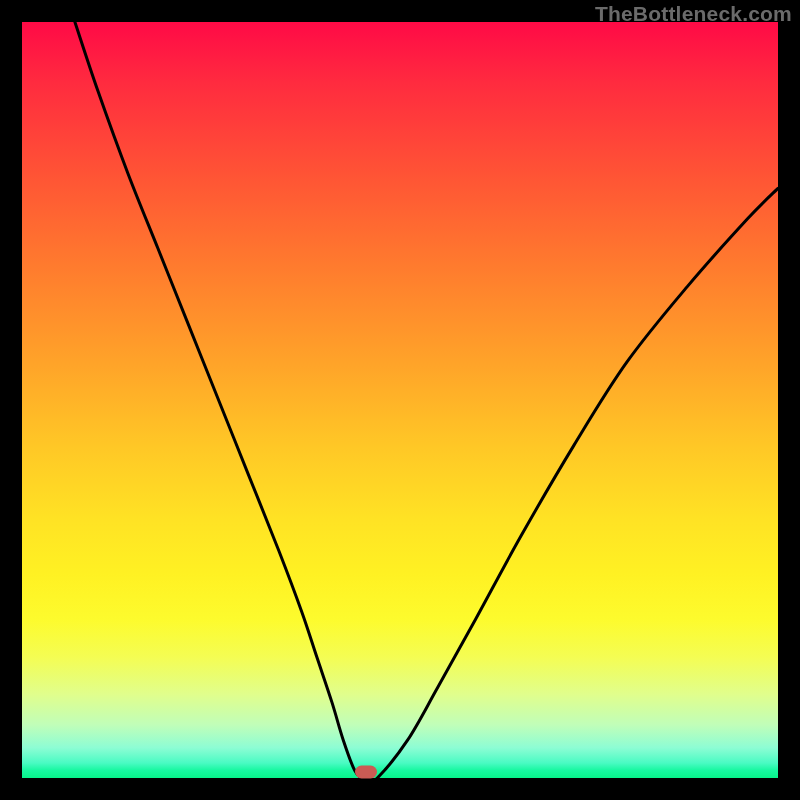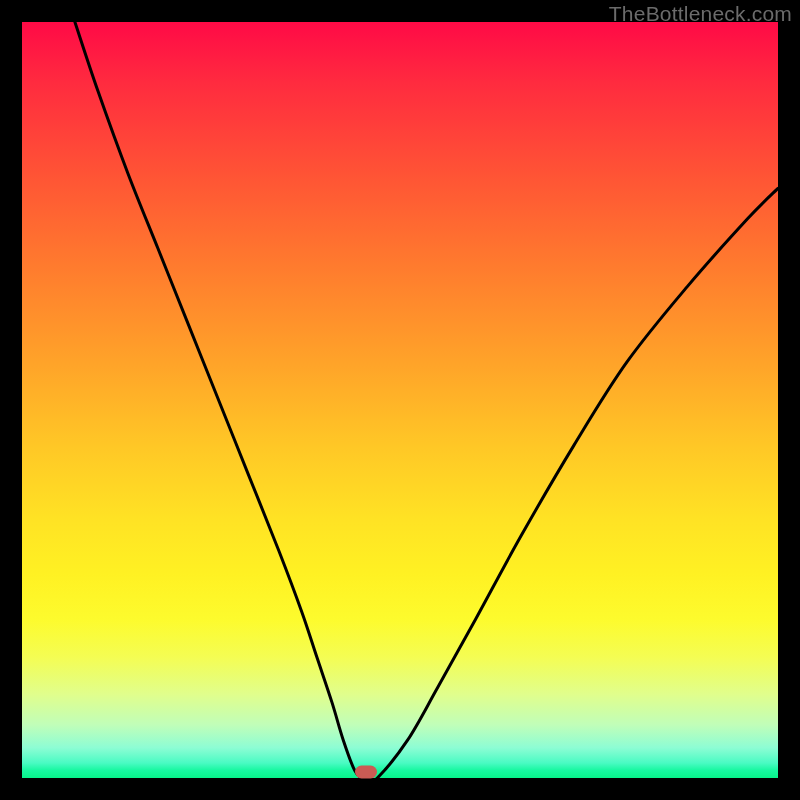"TheBottleneck.com" .watermark { font-weight: 400 -> 700 }
